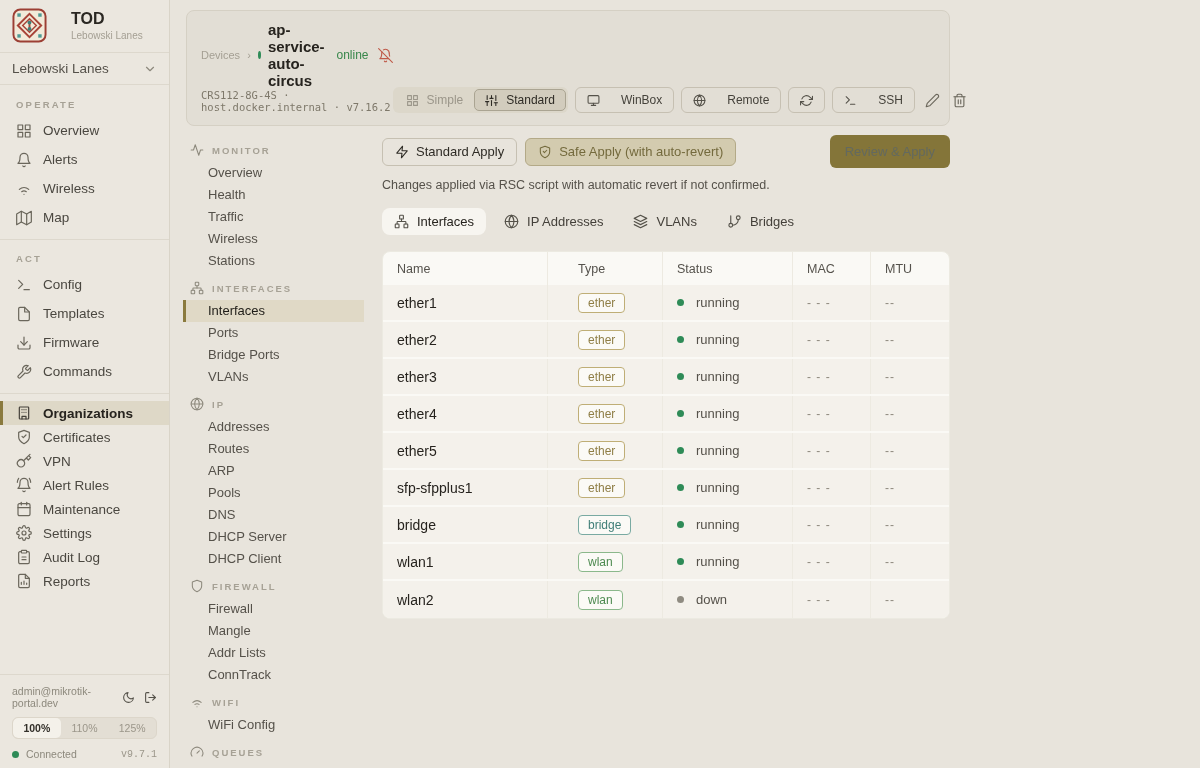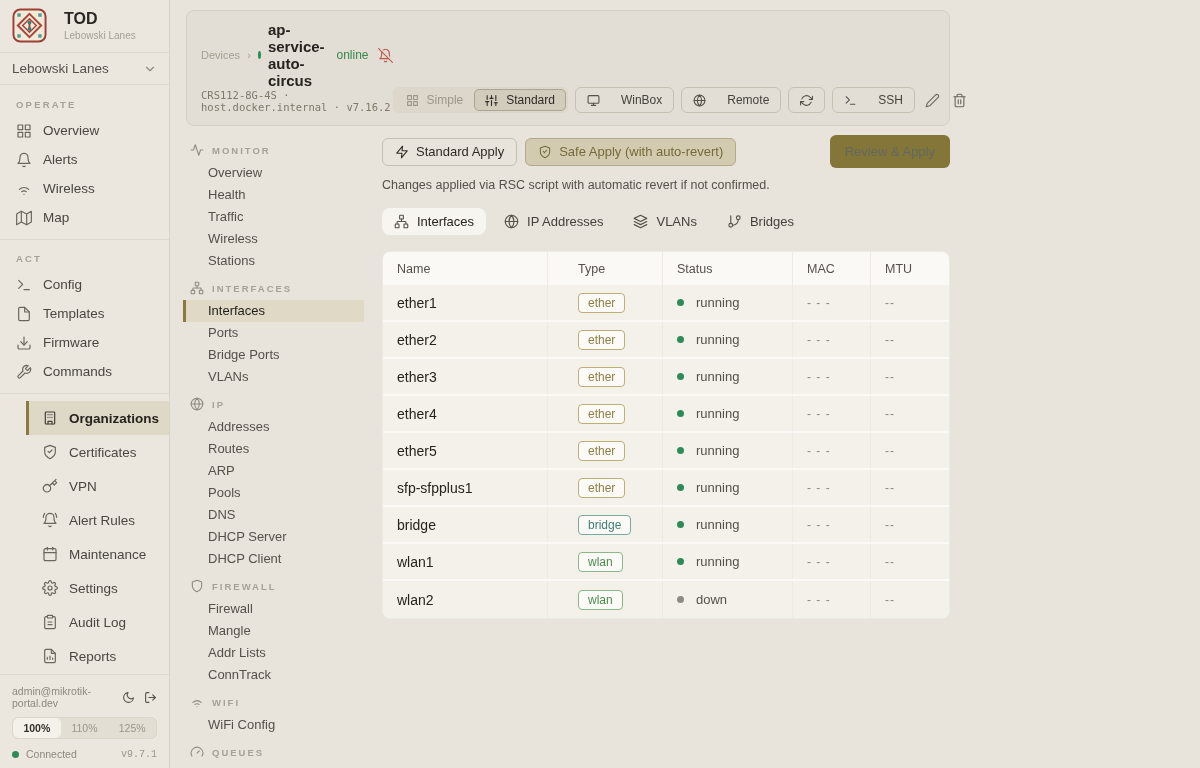"TOD" .brand { gap: 17px -> 24px }
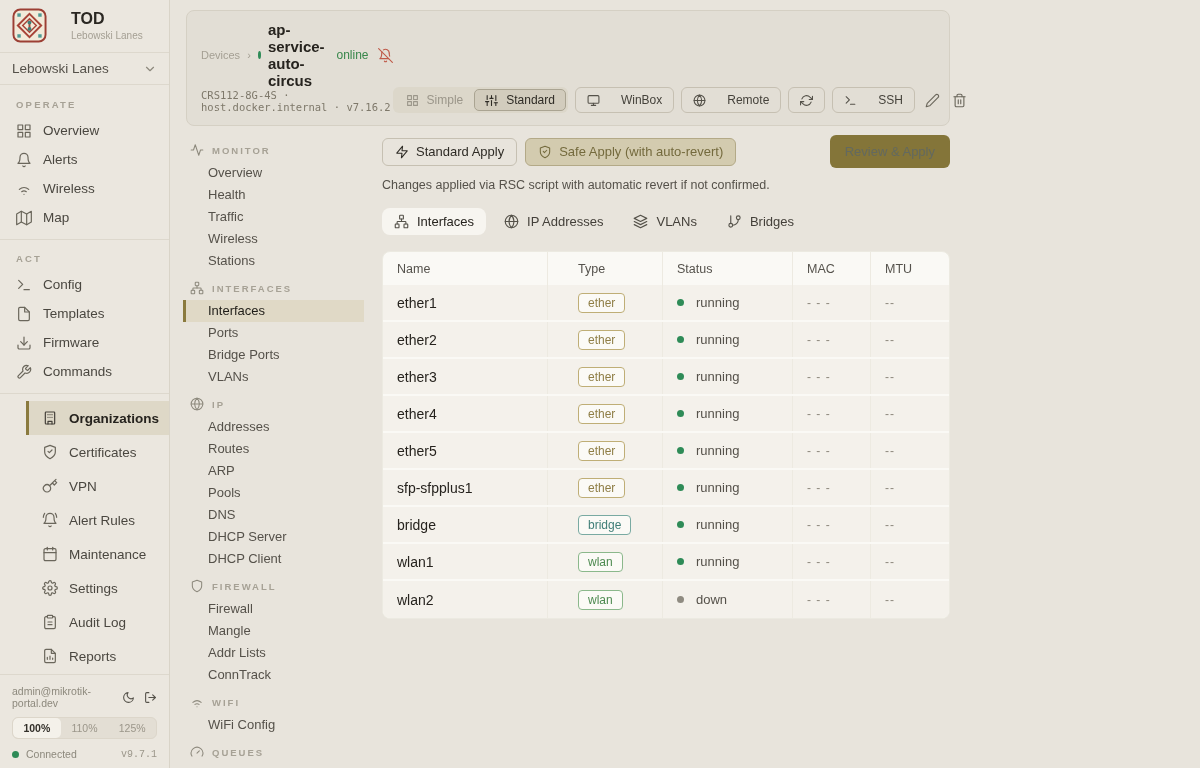"Organizations" .nav-item.compact { height: 34px -> 24px; margin-left: 26px -> none }
